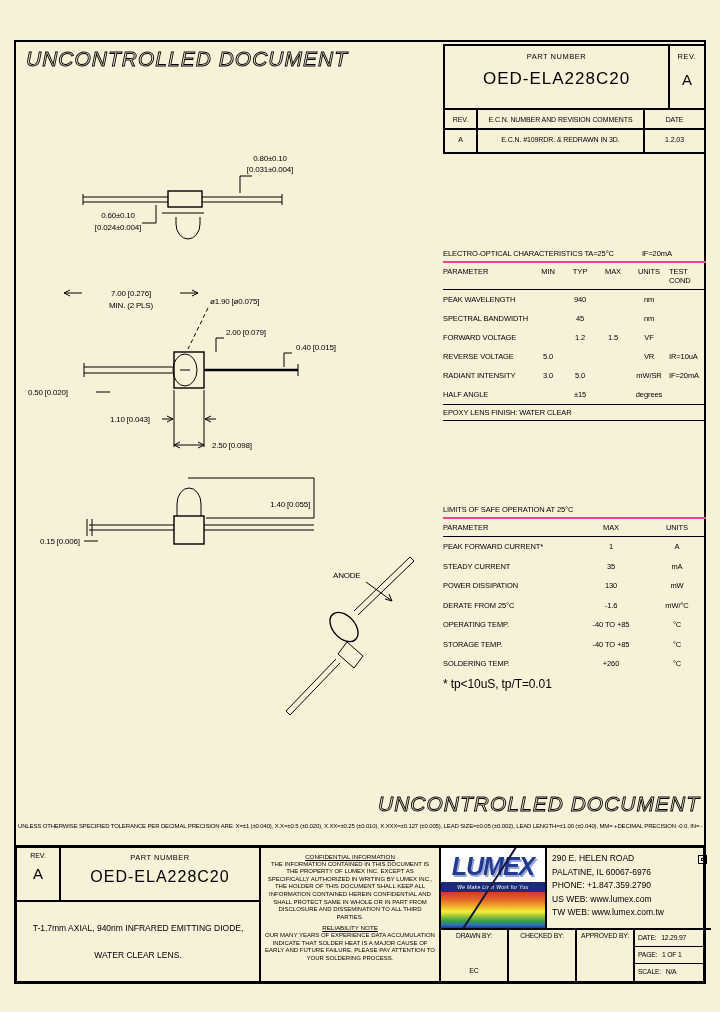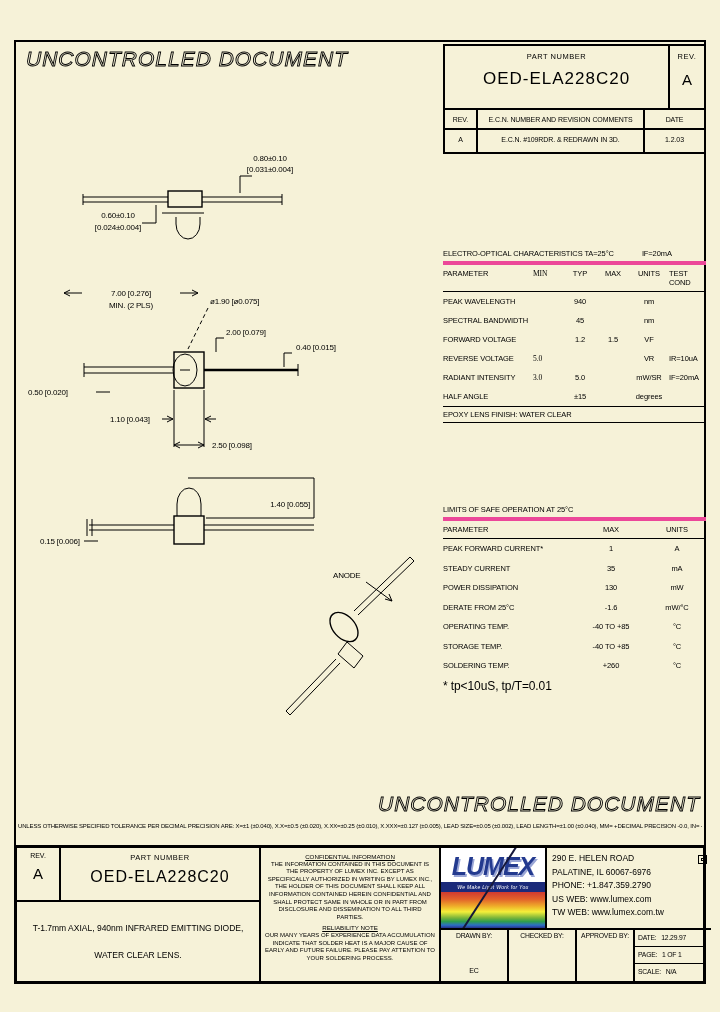"ELECTRO-OPTICAL CHARACTERISTICS TA=25°C" .tbl .ttl { border-bottom: 4px solid #ec4899 -> 2px solid #ec4899 }
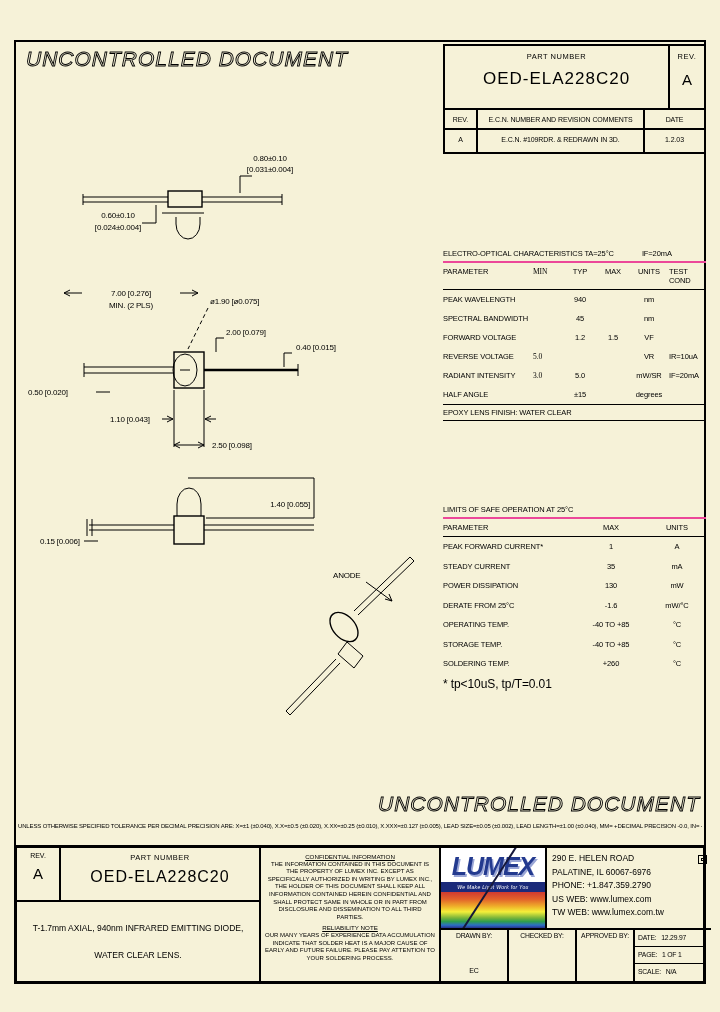"MIN" .ec1 { font-family: Liberation Serif, serif -> none; text-align: none -> center }
